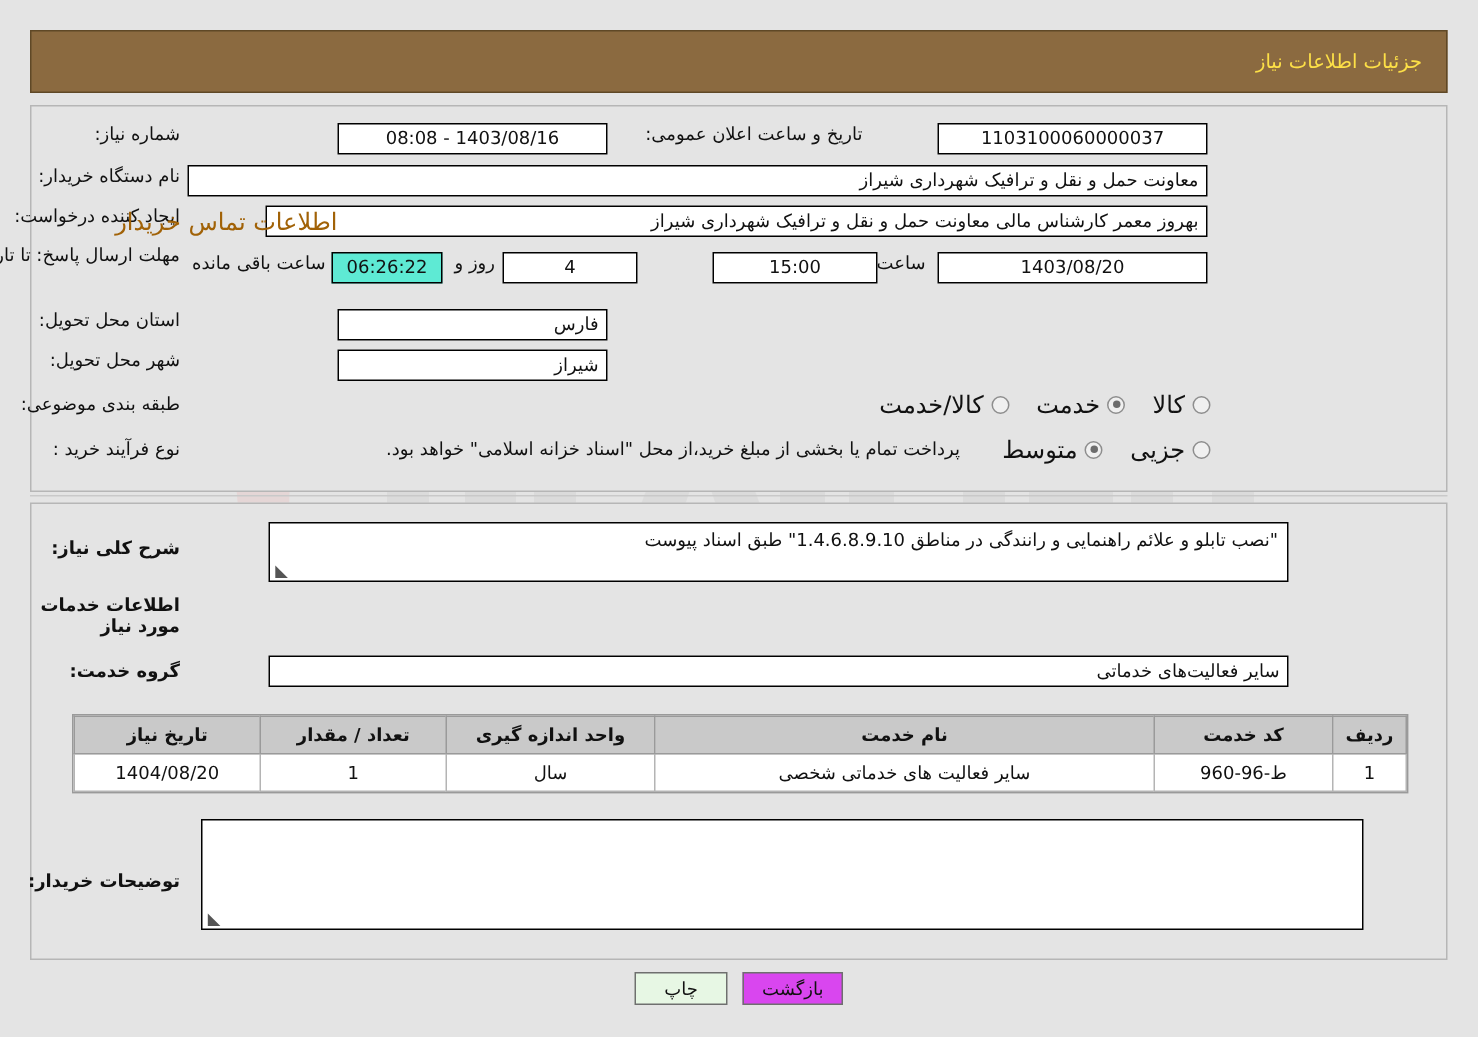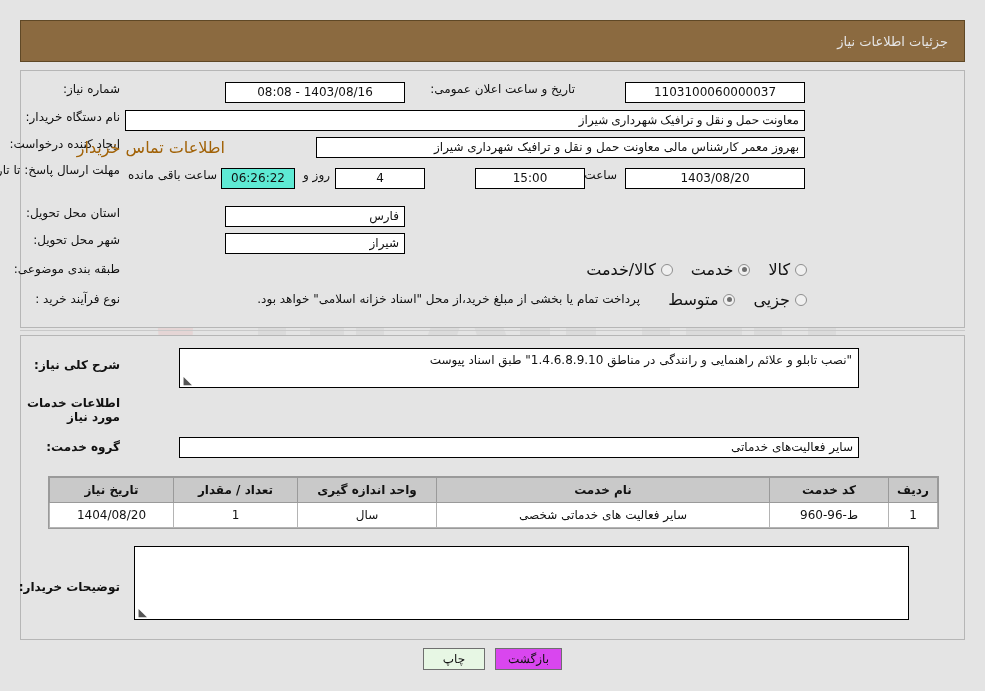"جزئیات اطلاعات نیاز" .header-title { color: #e5e5e5 -> #fde047 }
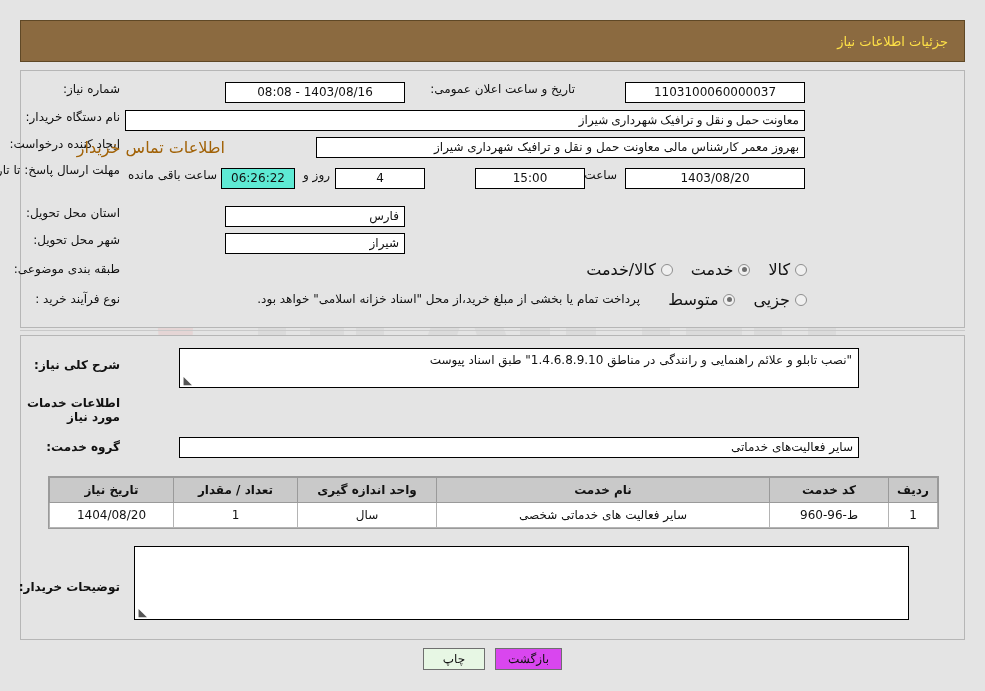"معاونت حمل و نقل و" span.fld { font-family: Liberation Serif, serif -> none }
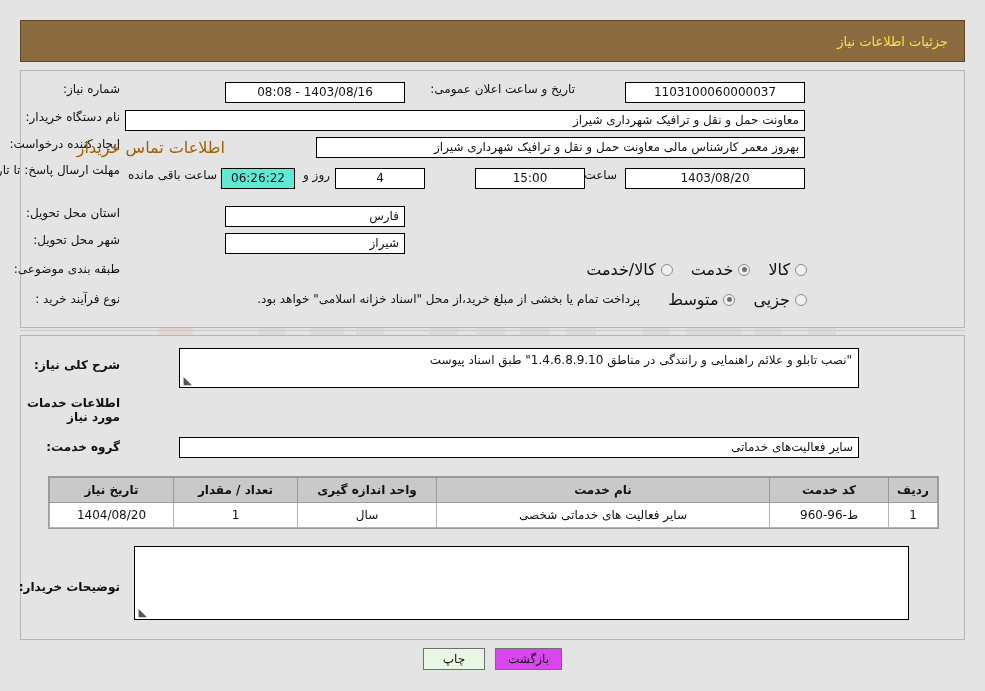"بهروز معمر کارشناس مالی معاونت" span.fld { width: 489px -> 628px }
